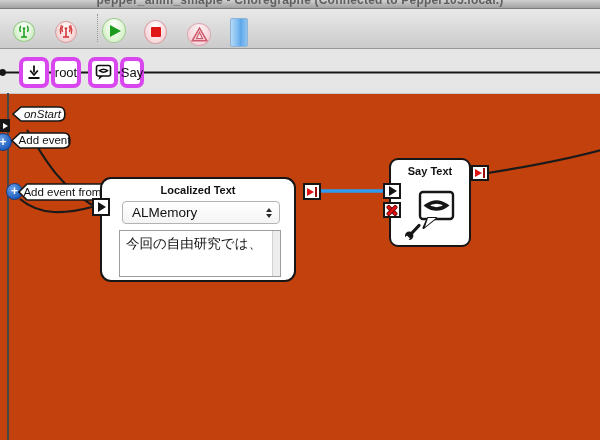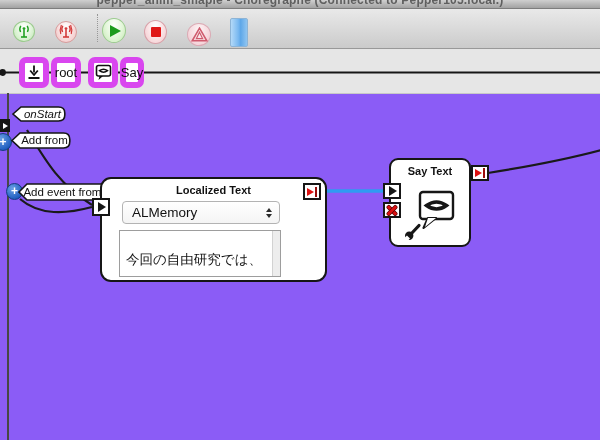"pepper_anim_smaple - Choregraphe" #page { background: #8b5cf6 -> #c2410c }
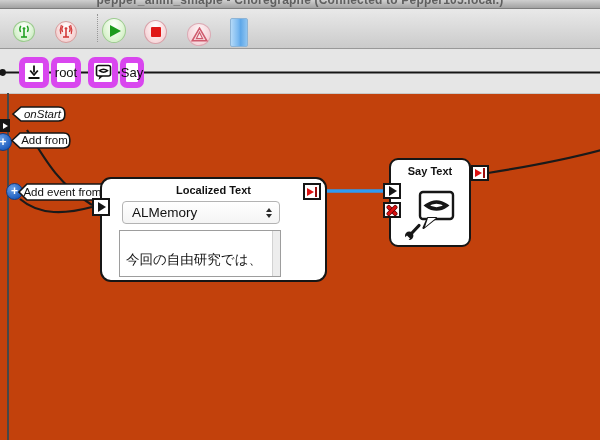"root" .crumb-box { border: 6px solid #d946ef -> 4px solid #d946ef }
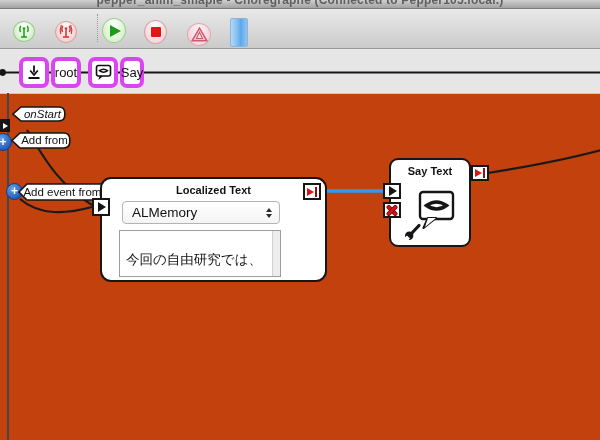"Add from" span.lbl { text: from -> event }
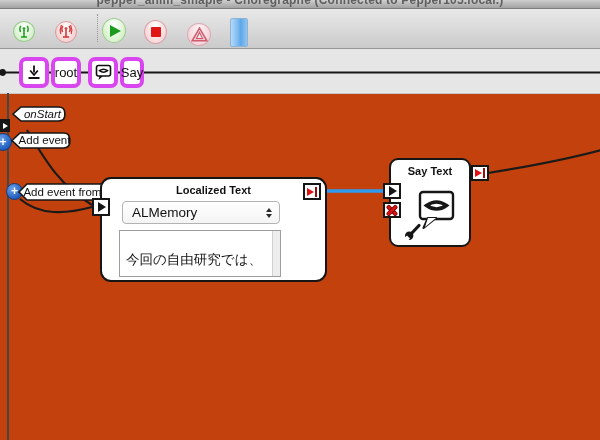"Localized Text" .lt-box { width: 227px -> 196px }
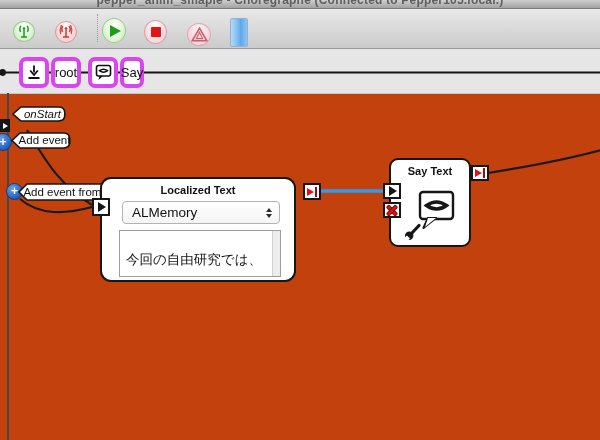"今回の自由研究では、" .jp-line { margin-top: 18px -> 2px }
